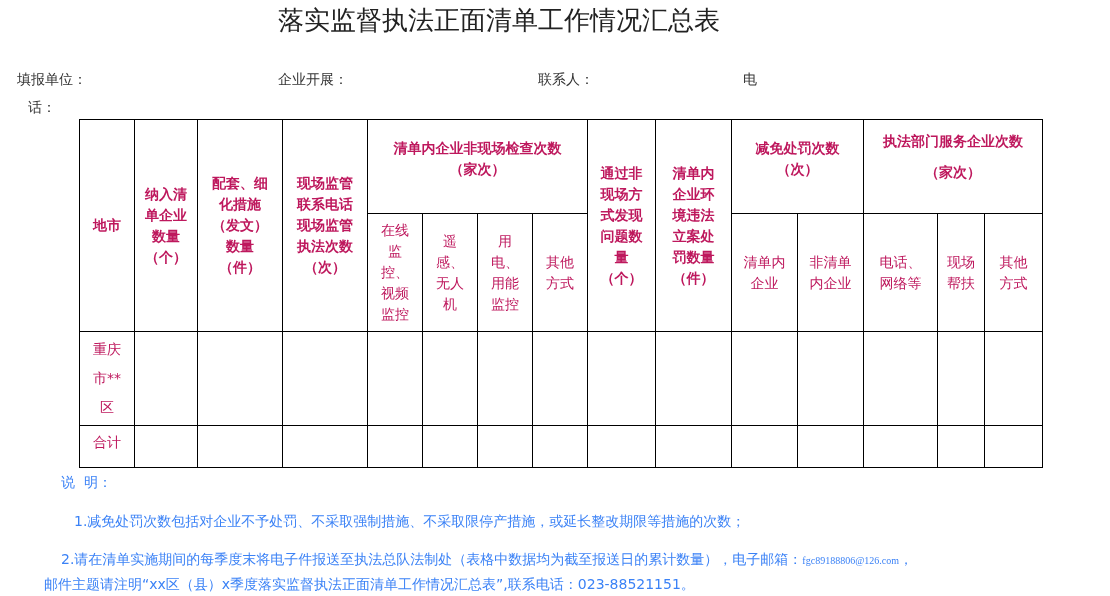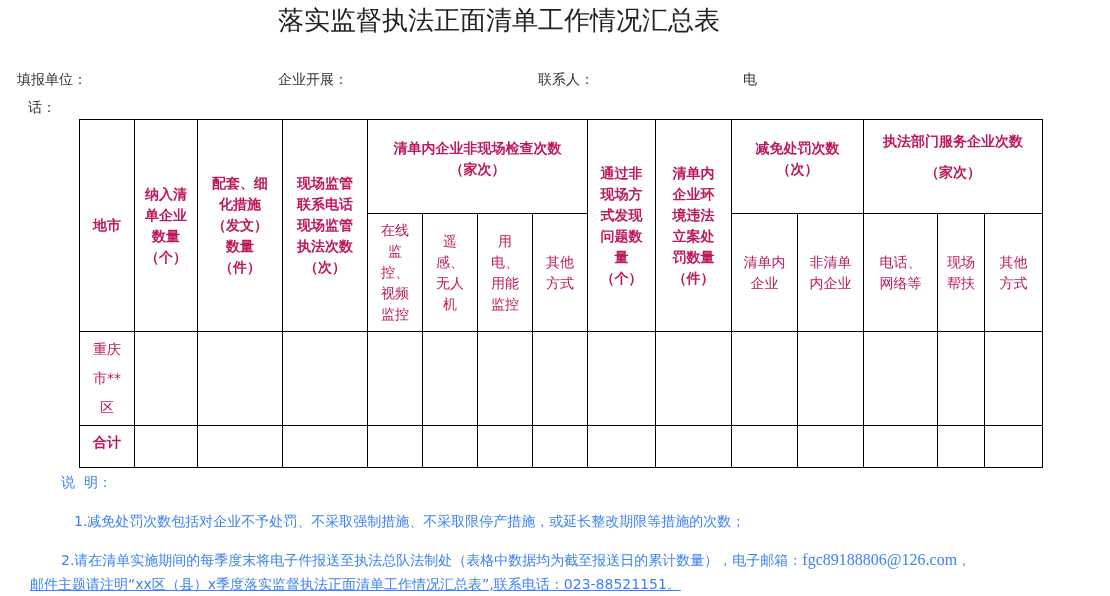"合计" td.hd { font-weight: bold -> none }
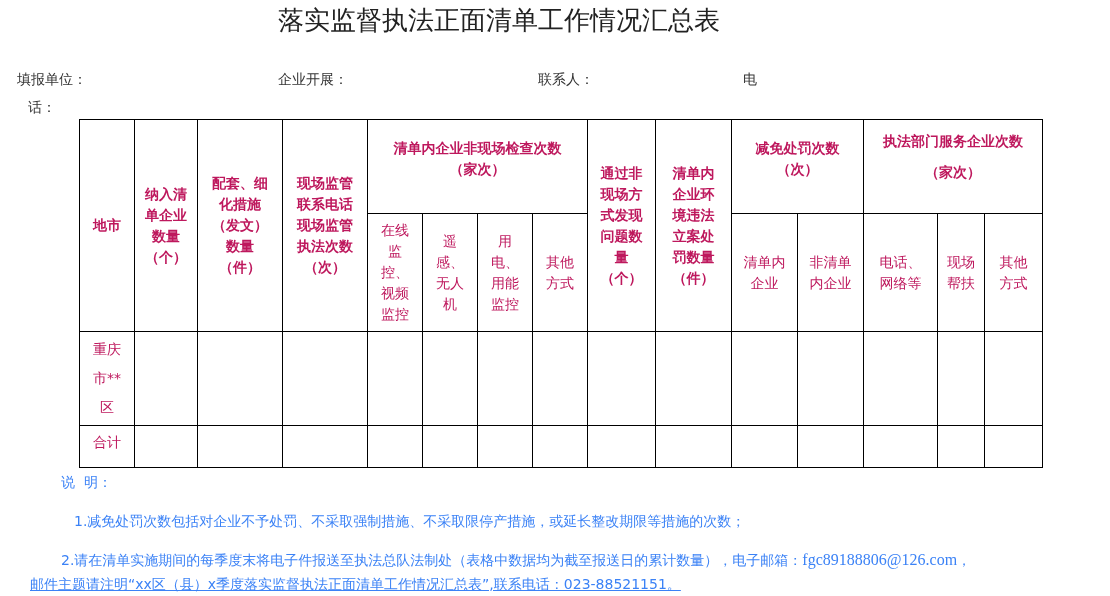"fgc89188806@126.com" .notes .lat { font-size: 16px -> 10px }
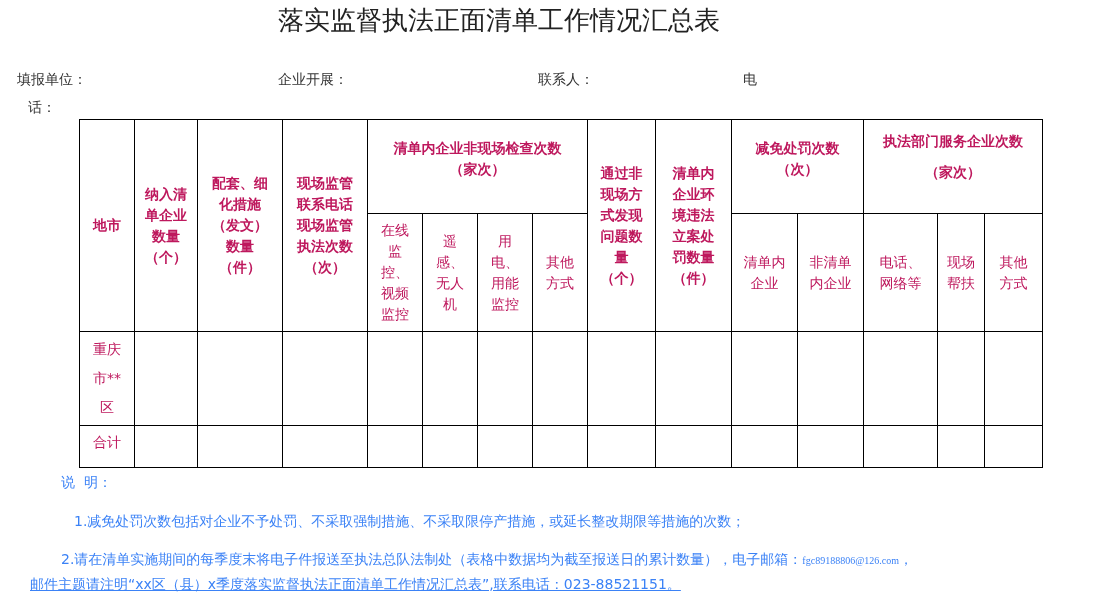"邮件主题请注明“xx区（县）x季度落实监督执法正面清单工作情况汇总表”,联系电话" div.notes { left: 30px -> 44px; text-decoration: underline -> none }
